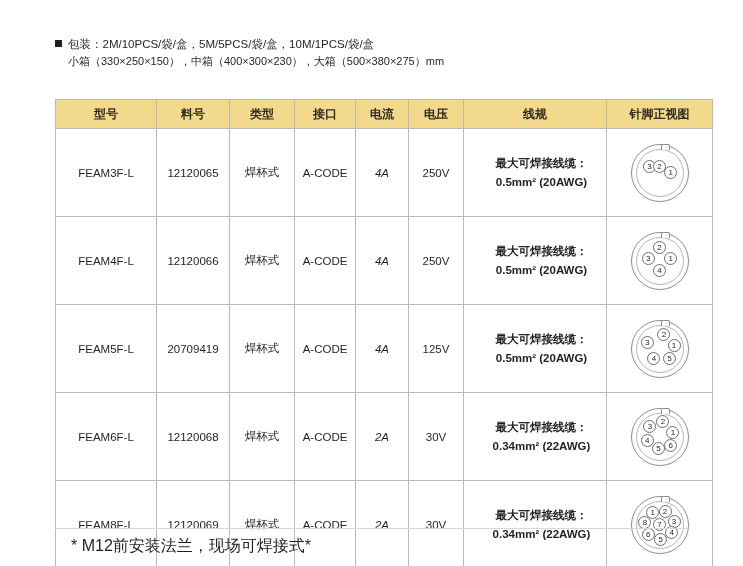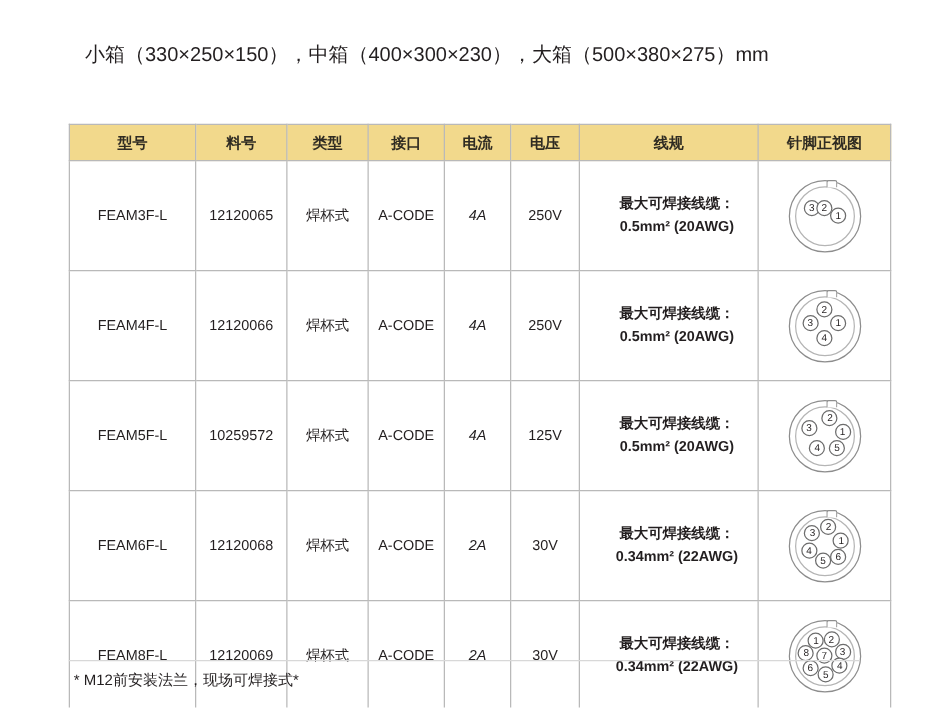"包装：2M/10PCS/袋/盒，5M/5PCS/袋/盒，10M/1PCS/袋/盒" div.note-line1 { html: none -> <div> <span></span><span>包装：2M/10PCS/袋/盒，5M/5PCS/袋/盒，10M/1PCS/袋/盒</span> </div> }
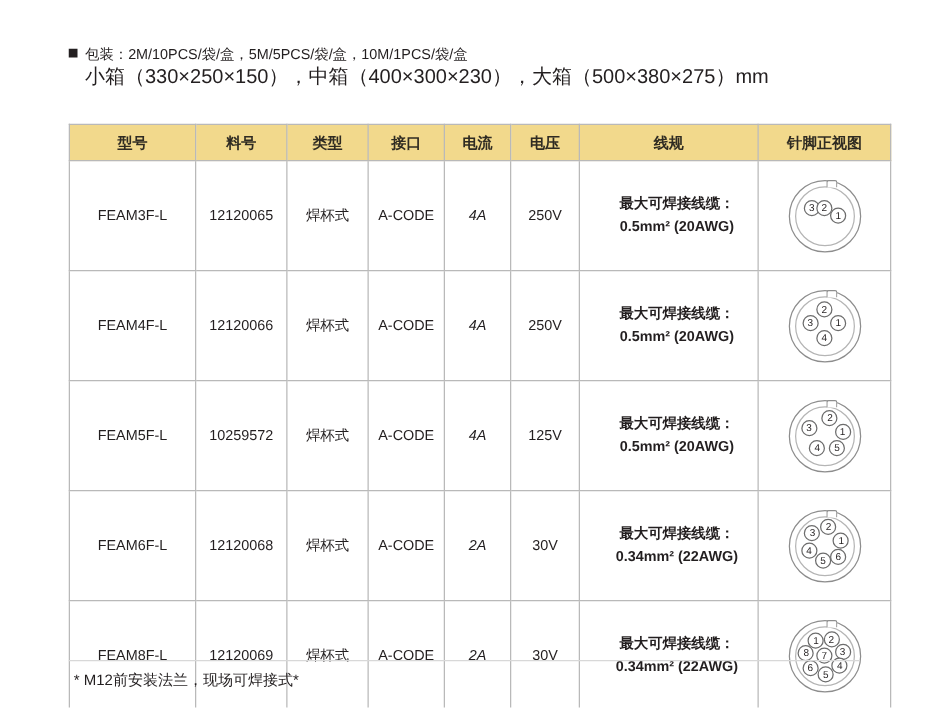"小箱（330×250×150），中箱（400×300×230），大箱（500×3" .note-line2 { font-size: 16px -> 11px }
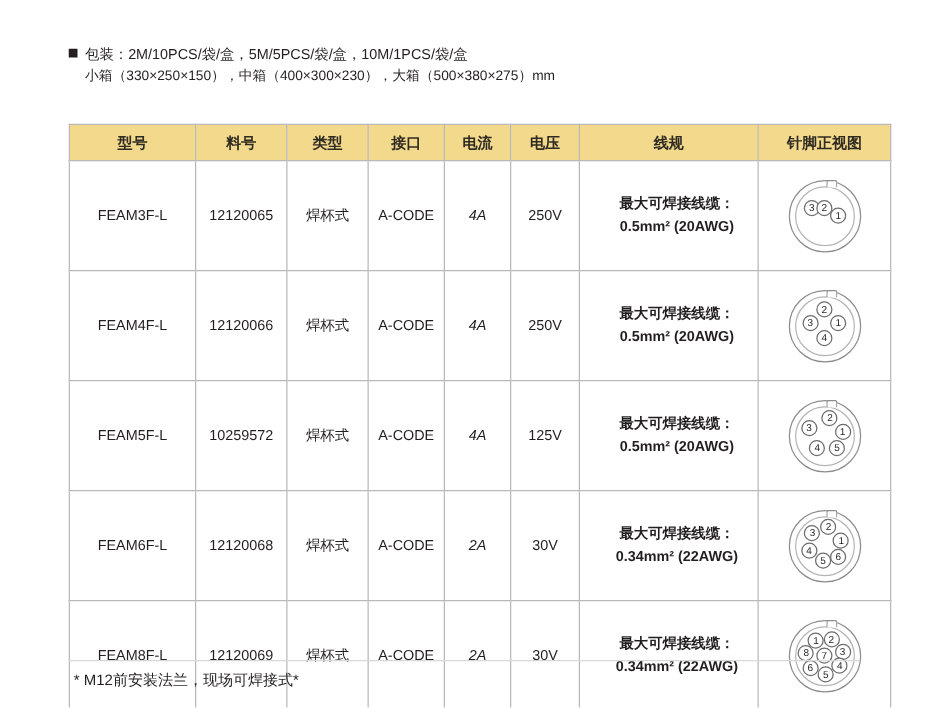"10259572" td.partno { text: 10259572 -> 20709419 }
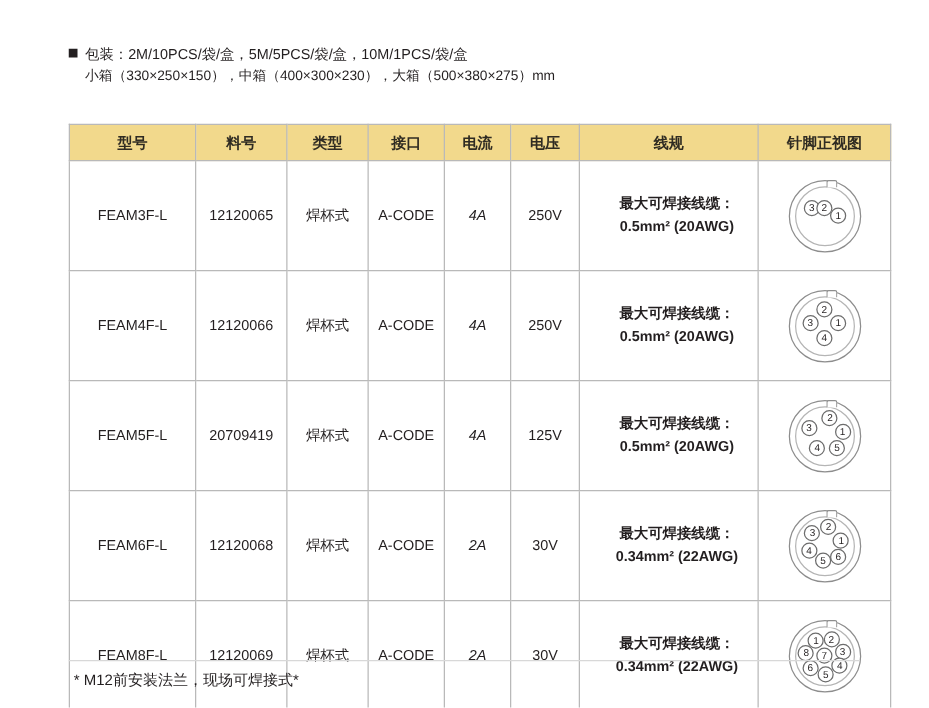"* M12前安装法兰，现场可焊接式*" .footer-note { font-size: 12px -> 16px; left: 59px -> 71px }
